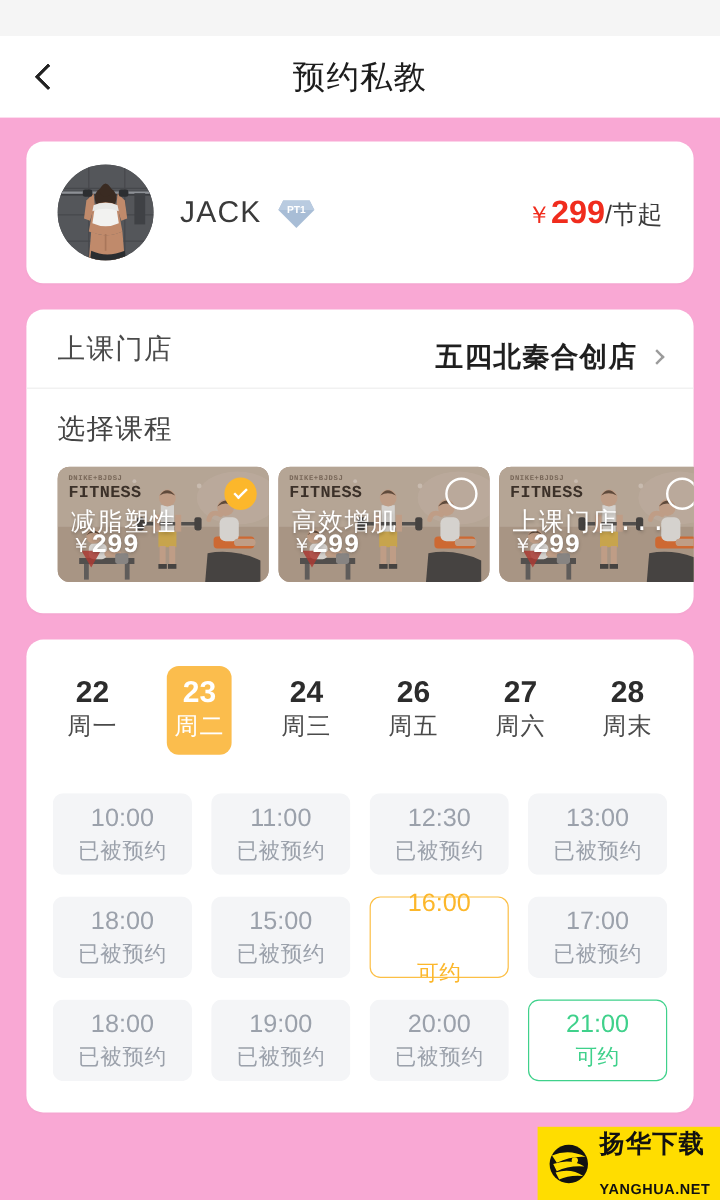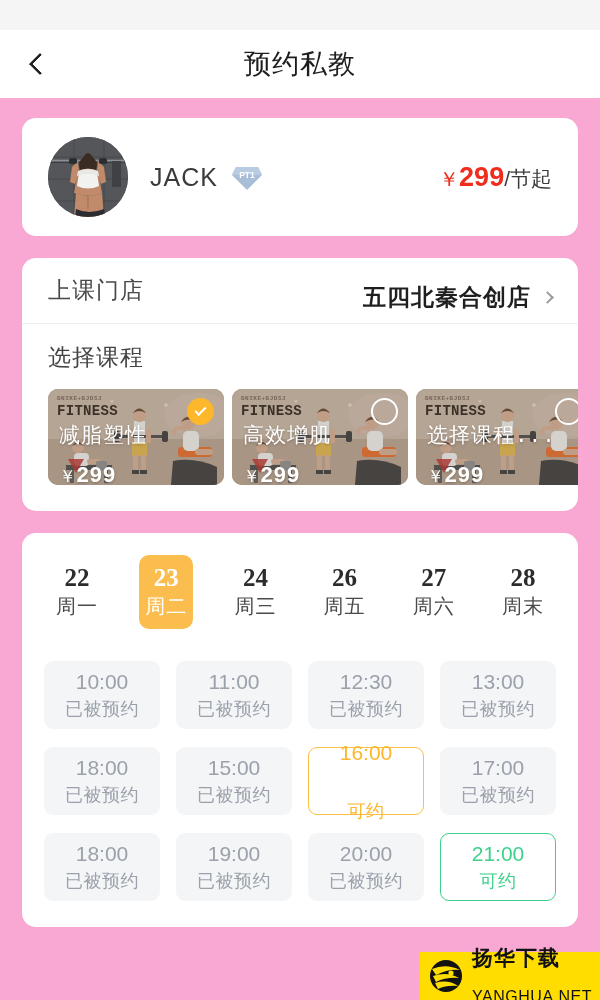"选择课程..." div.course-name { text: 选择课程 -> 上课门店 }
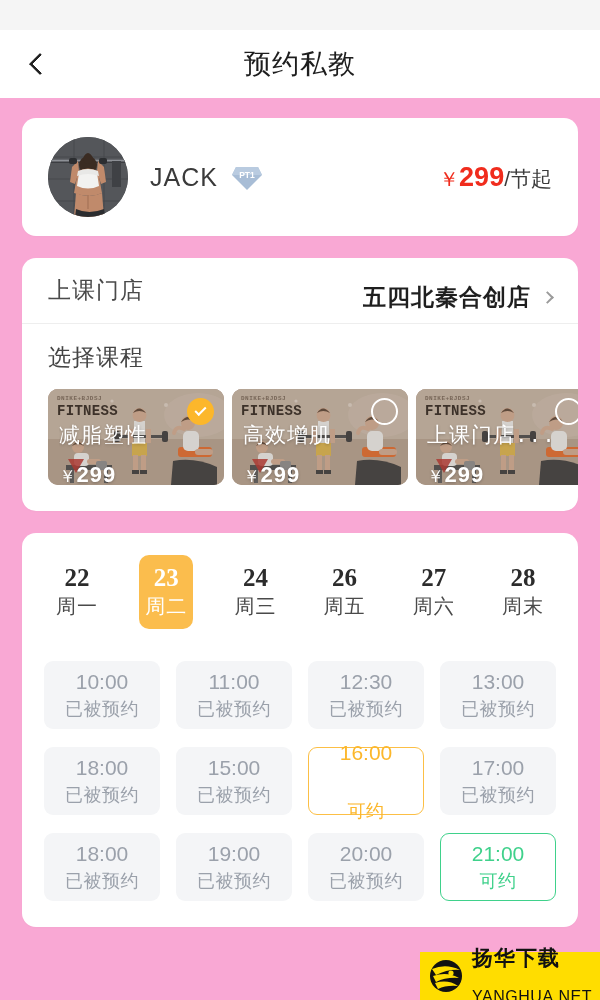"￥299" .course-price { top: 75px -> 53px }
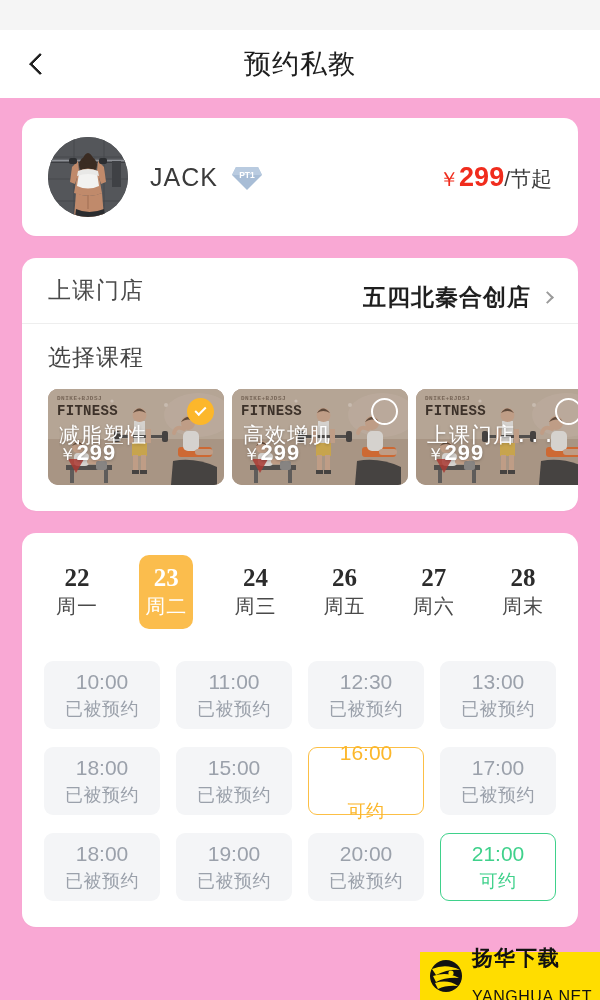"22" .date-row { font-family: Liberation Serif, serif -> none }
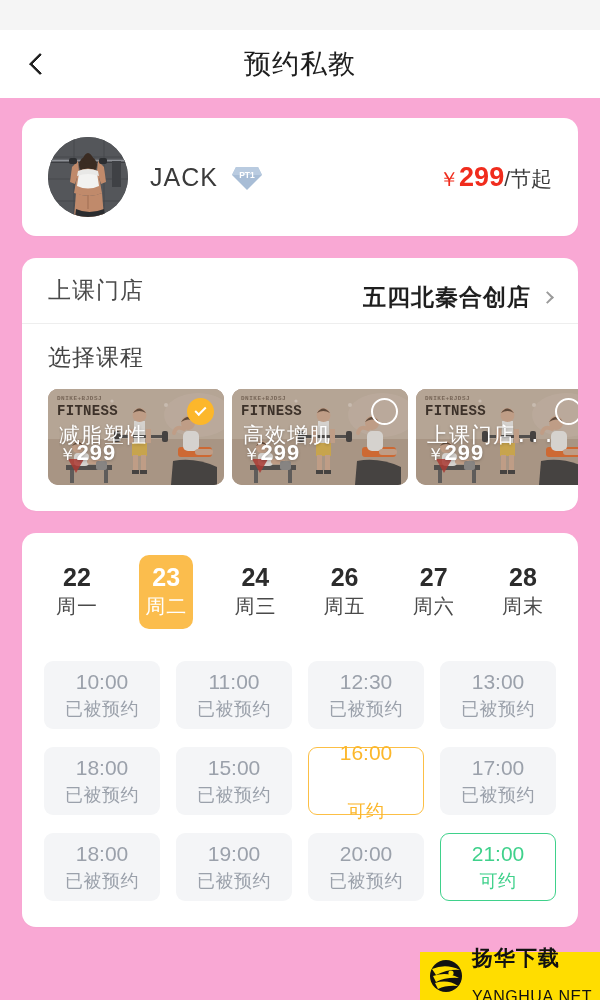"扬华下载" .watermark { height: 48px -> 61px }
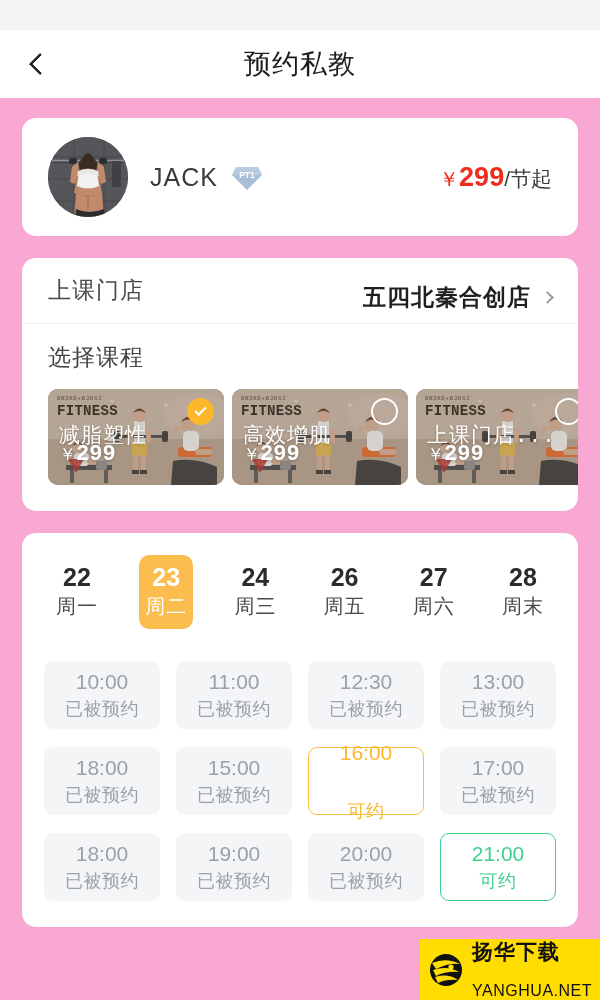"YANGHUA.NET" .wm-en { font-size: 16px -> 12px; font-weight: normal -> bold }
